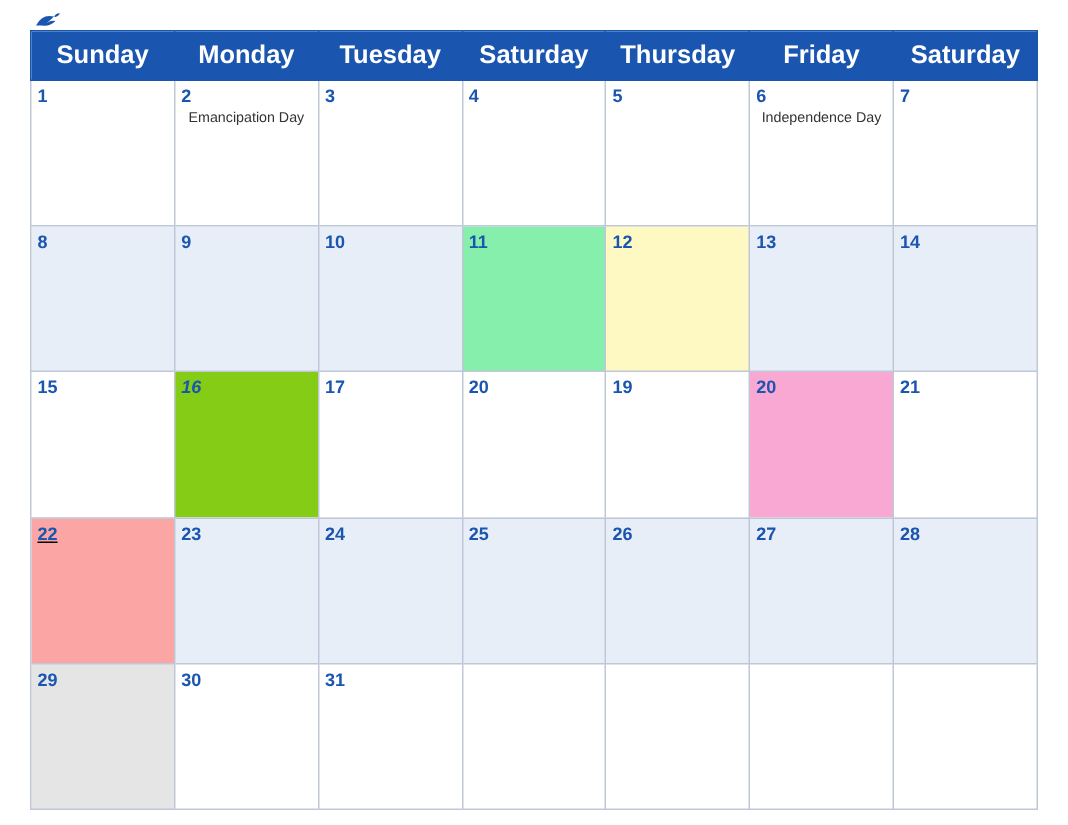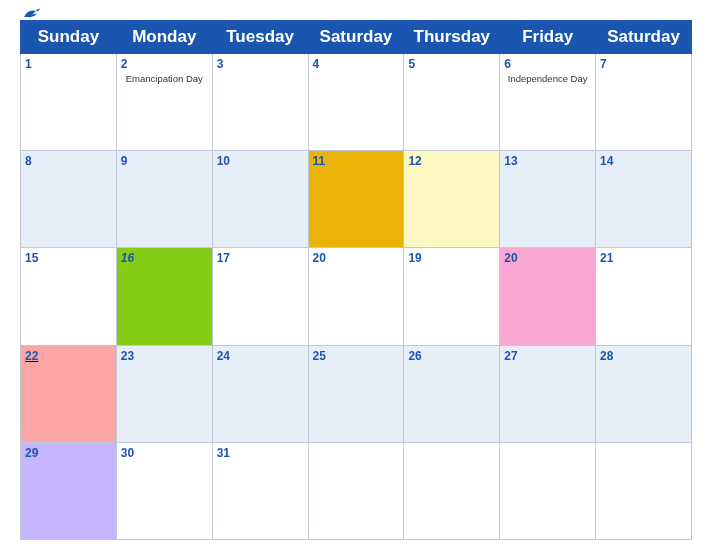"11" td { background-color: #eab308 -> #86efac }
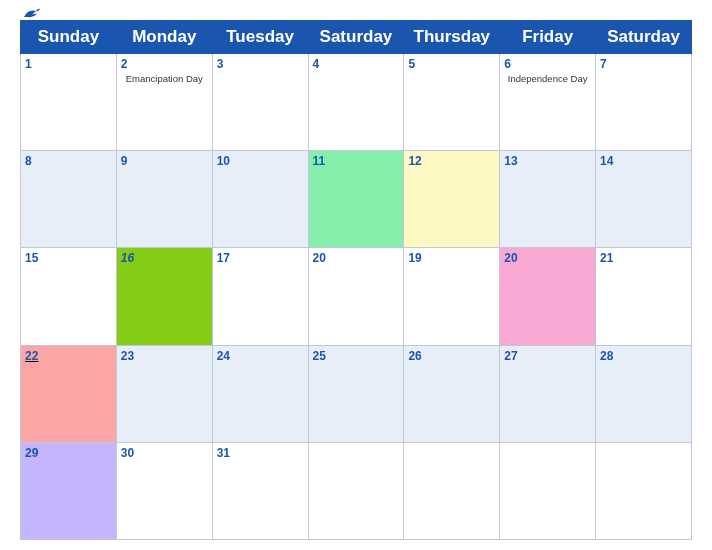"29" td { background-color: #c4b5fd -> #e5e5e5 }
